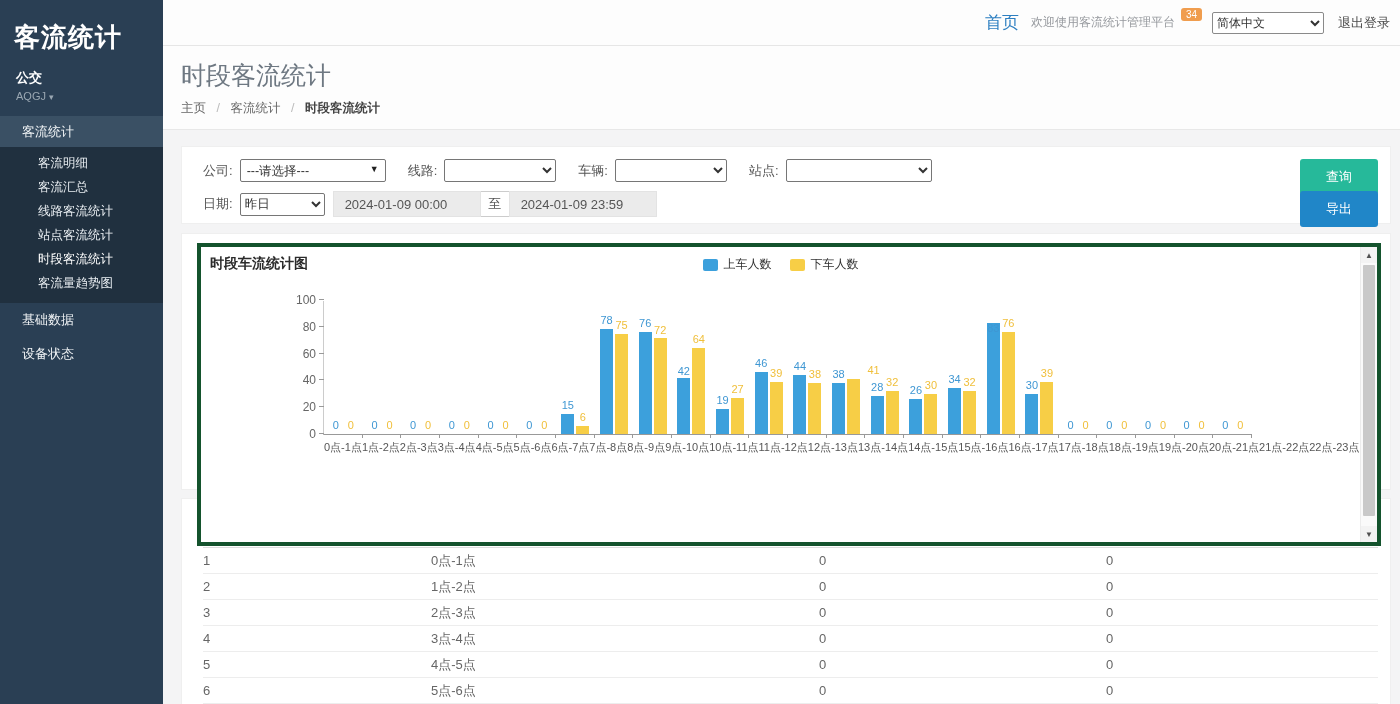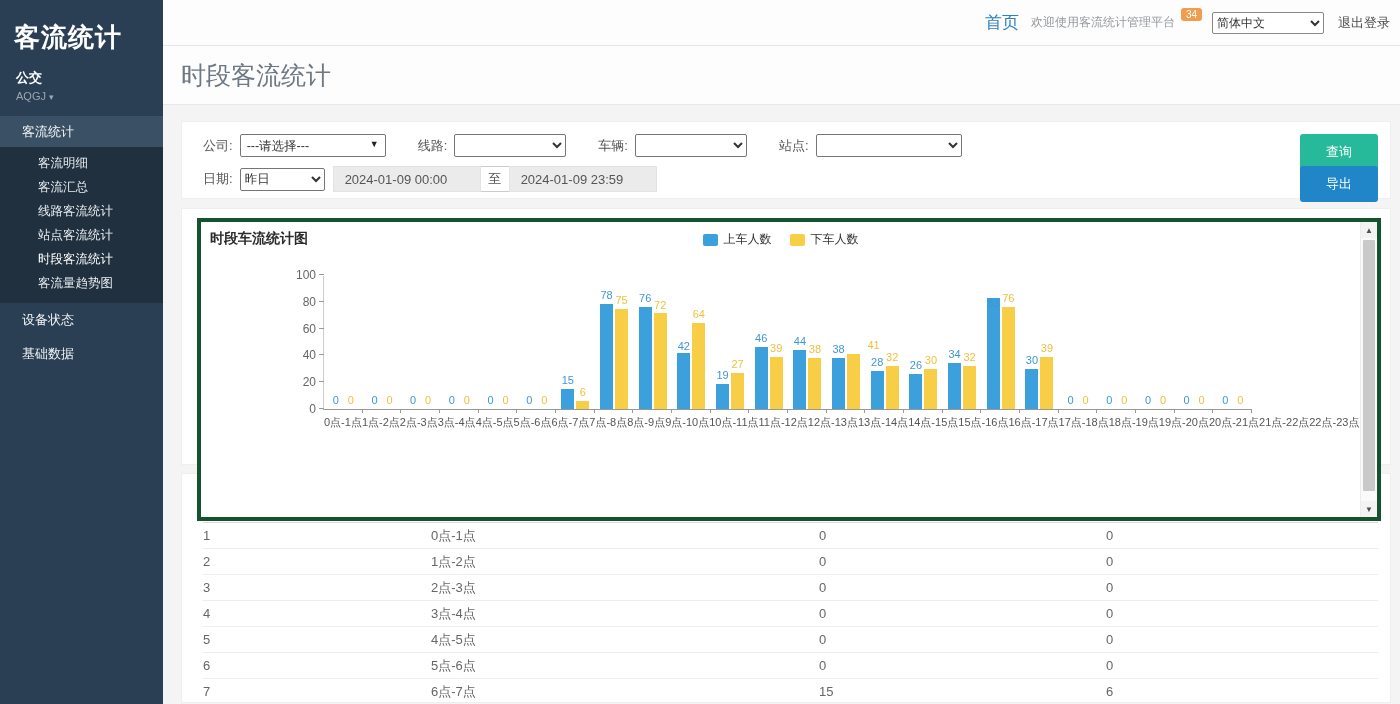"主页 / 客流统计 / 时段客流统计" div.breadcrumb { html: none -> <div> <span>主页</span> <span>/</span> <span>客流统计</span> <span>/</span> <span>时段客流统计</span> </div> }
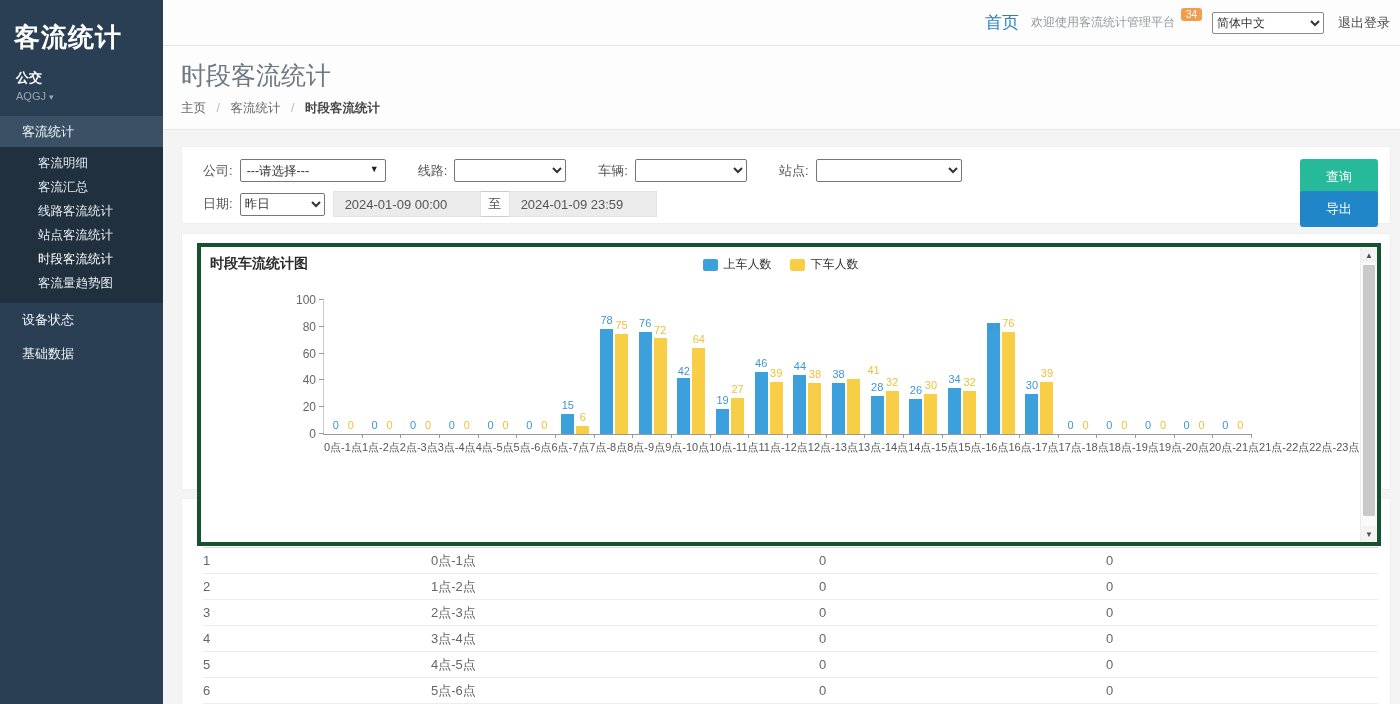"公司:" .f-group { margin-right: 32px -> 22px }
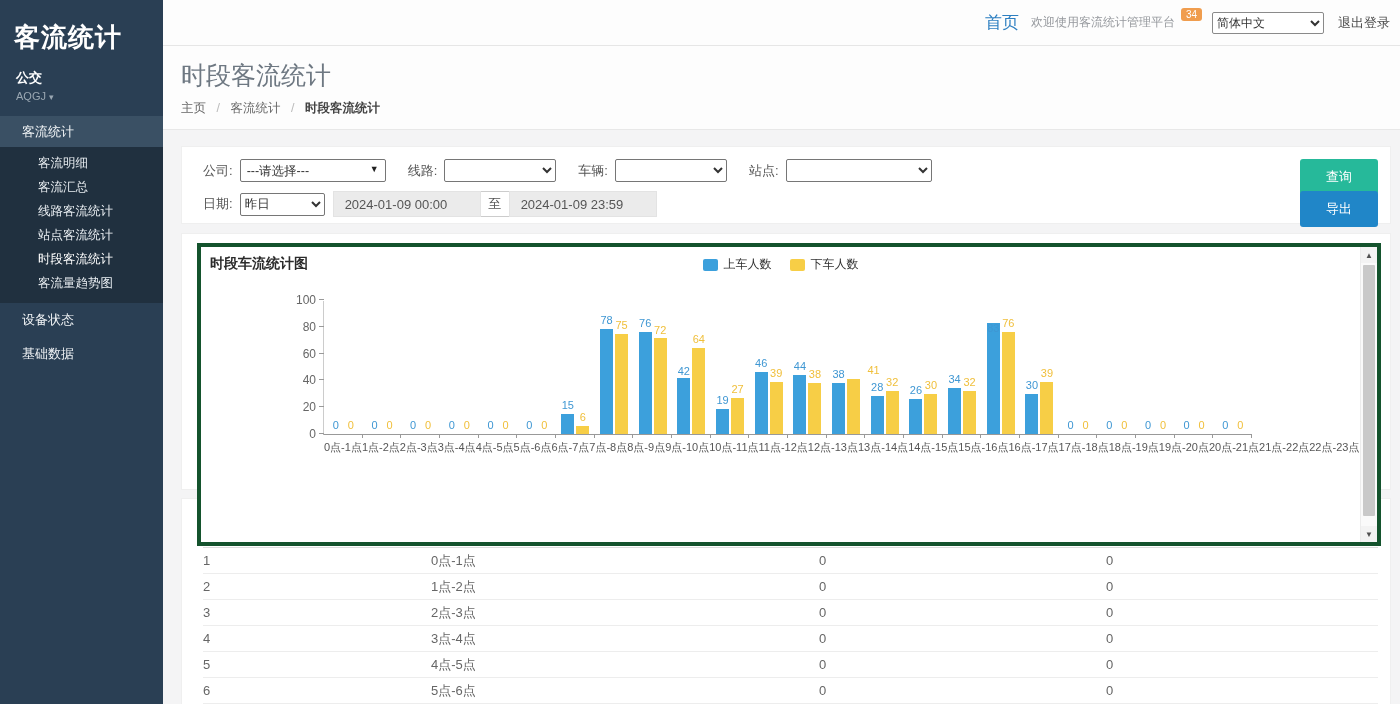"设备状态" div.menu-section { order: before "基础数据" -> after "基础数据" }
